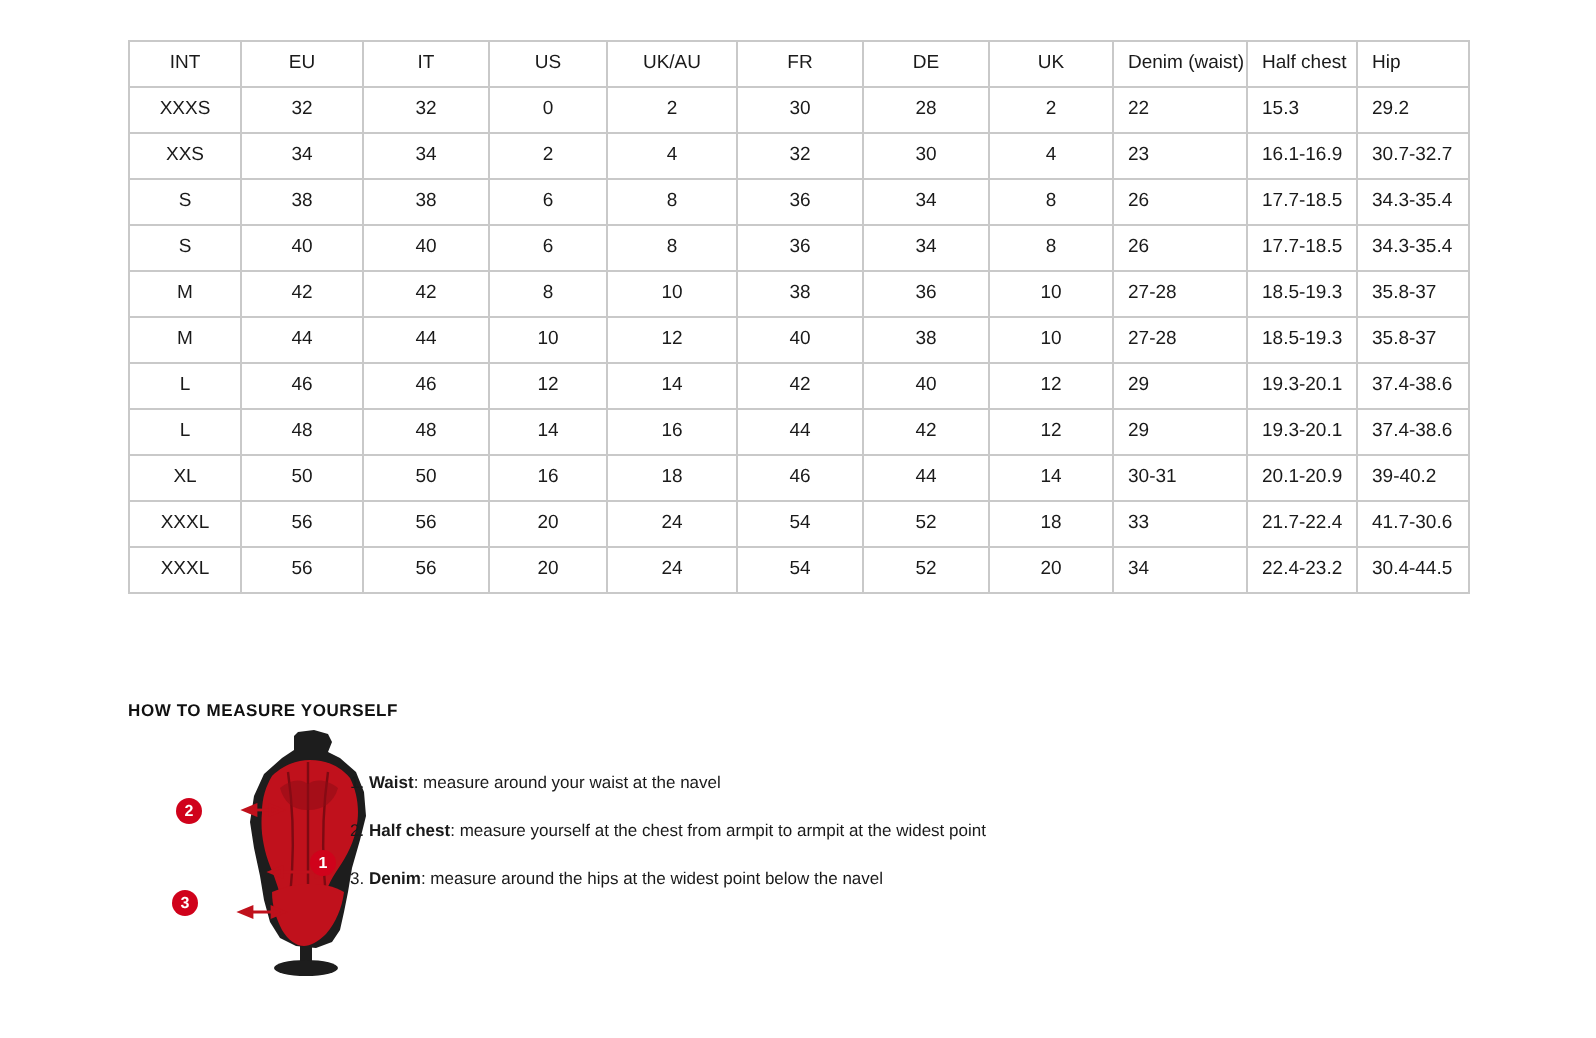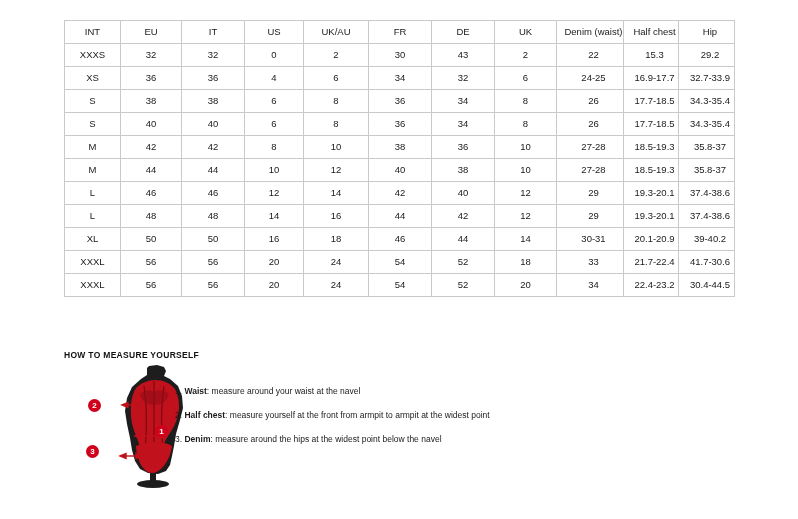"Denim (waist)" table.size-table td.left, table.size-table th.left { text-align: center -> left }
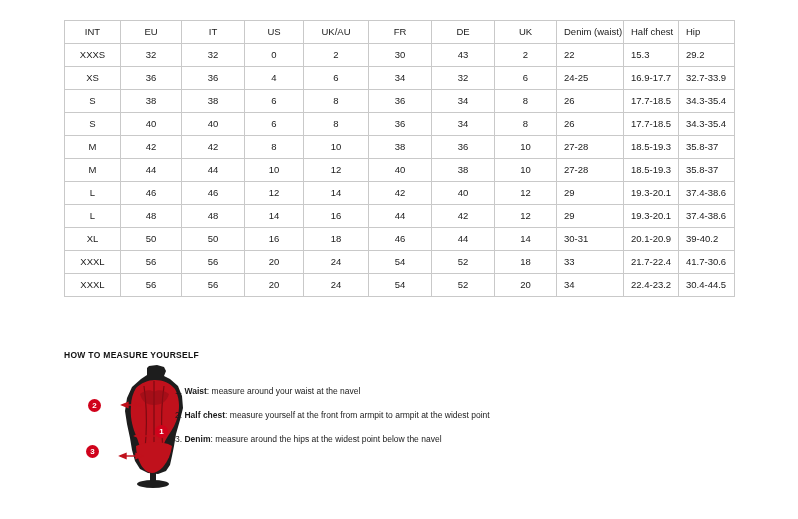"43" td { text: 43 -> 28 }
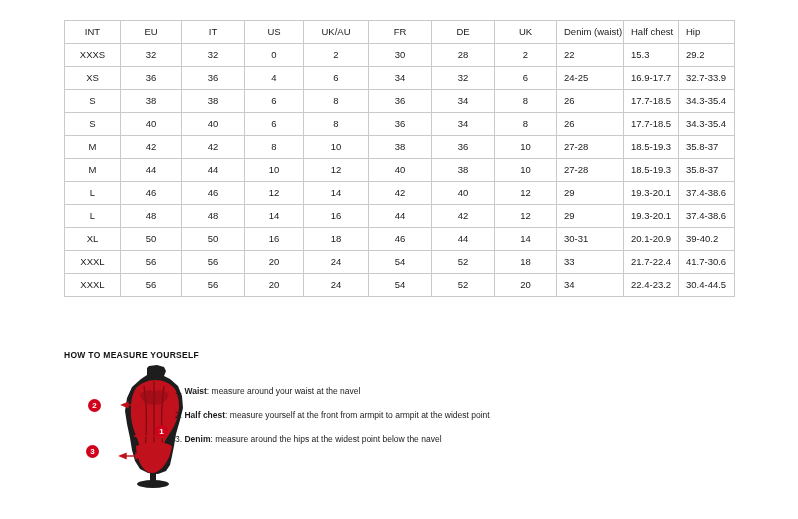"XXS" tr { html: none -> <tr> <td>XXS</td> <td>34</td> <td>34</td> <td>2</td> <td>4</td> <td>32</td> <td>30</td> <td>4</td> <td>23</td> <td>16.1-16.9</td> <td>30.7-32.7</td> </tr> }
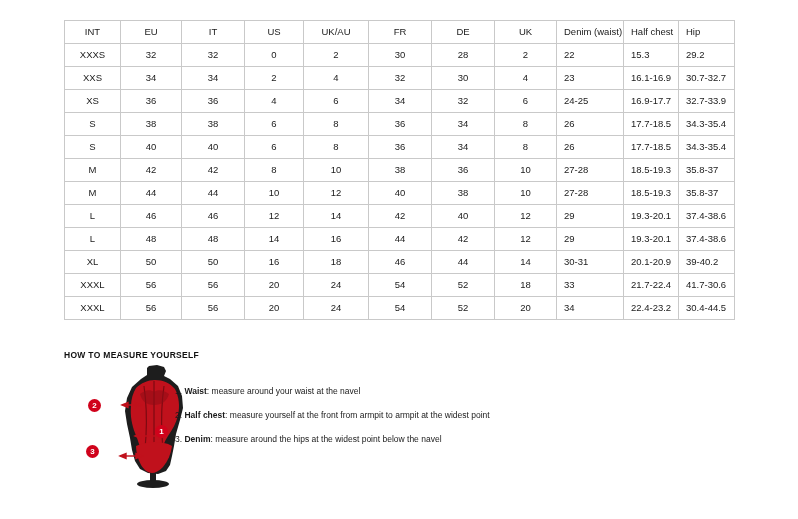"XS" tr { html: <tr> <td>XS</td> <td>36</td> <td>36</td> <td>4</td> <td>6</td> <td>34</td> <td>32</td> <td>6</td> <td>24-25</td> <td>16.9-17.7</td> <td>32.7-33.9</td> </tr> -> none }
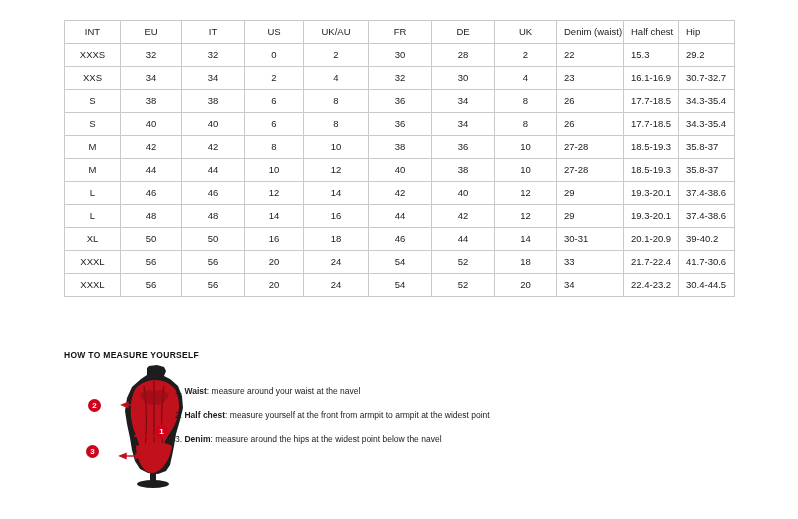": measure yourself at the" span { text: front -> chest }
